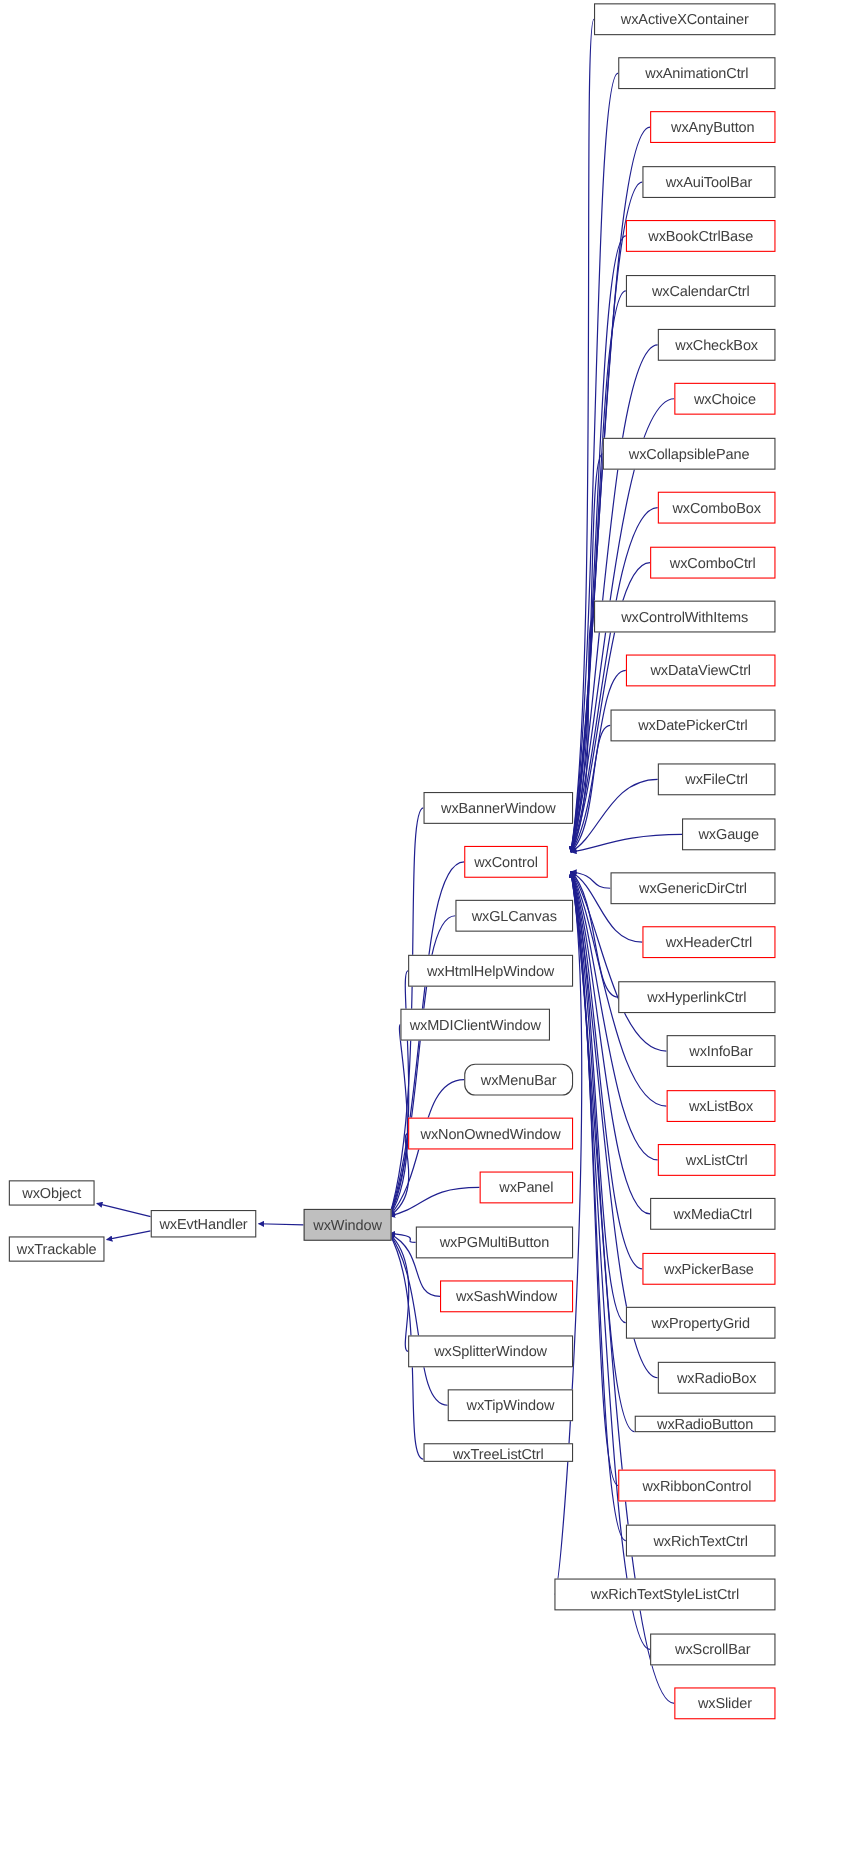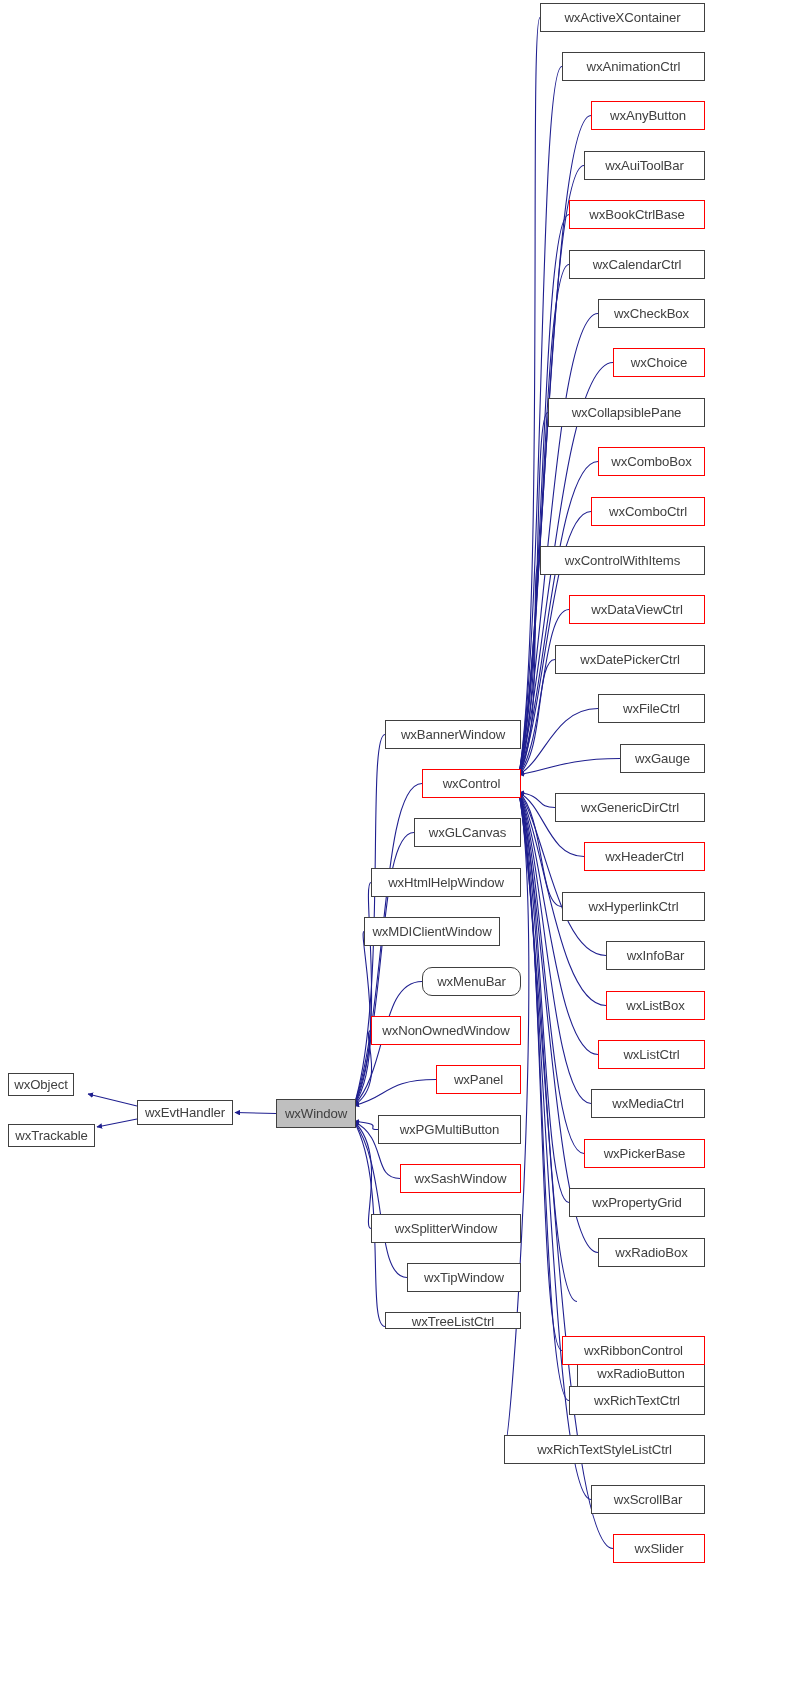"wxControl" div.node-box { width: 99px -> 76px }
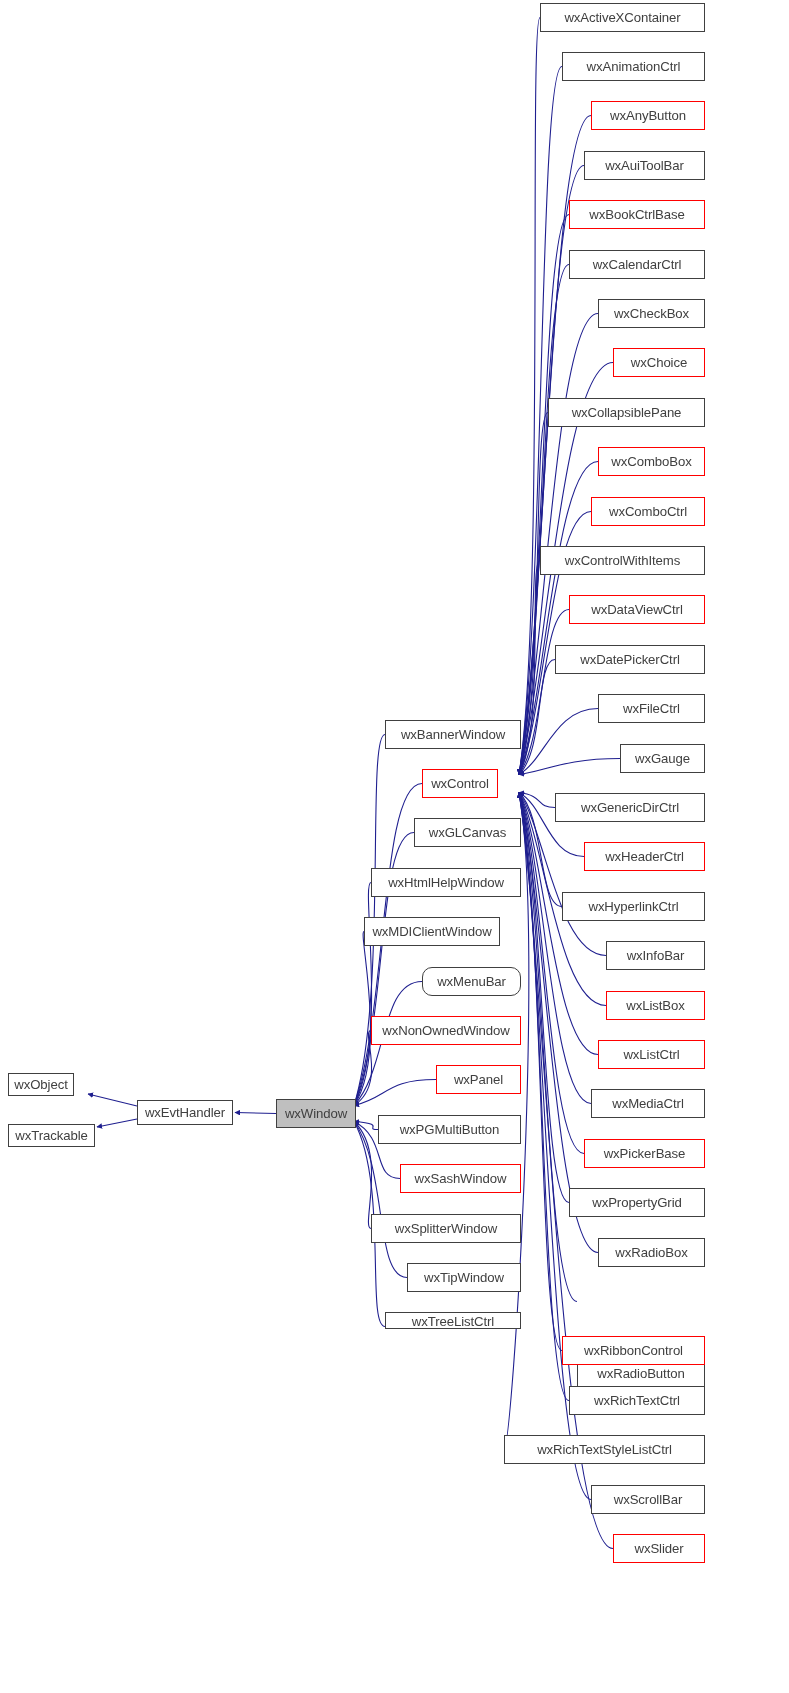"wxObject" div.node-box { width: 66px -> 78px }
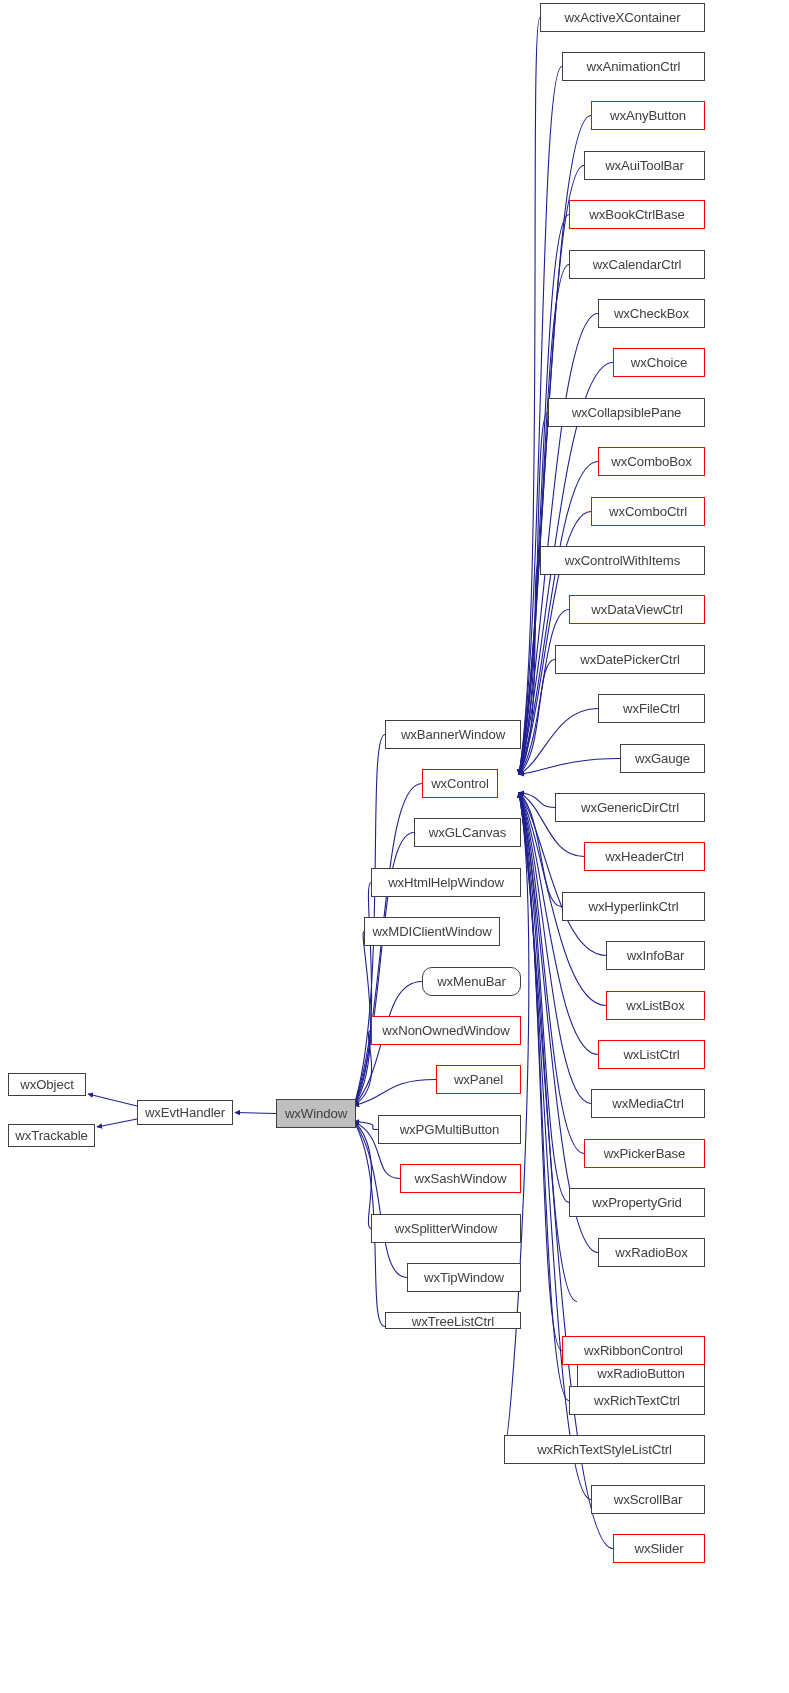"wxRadioButton" div.node-box { height: 29px -> 15px; top: 1359px -> 1287px }
